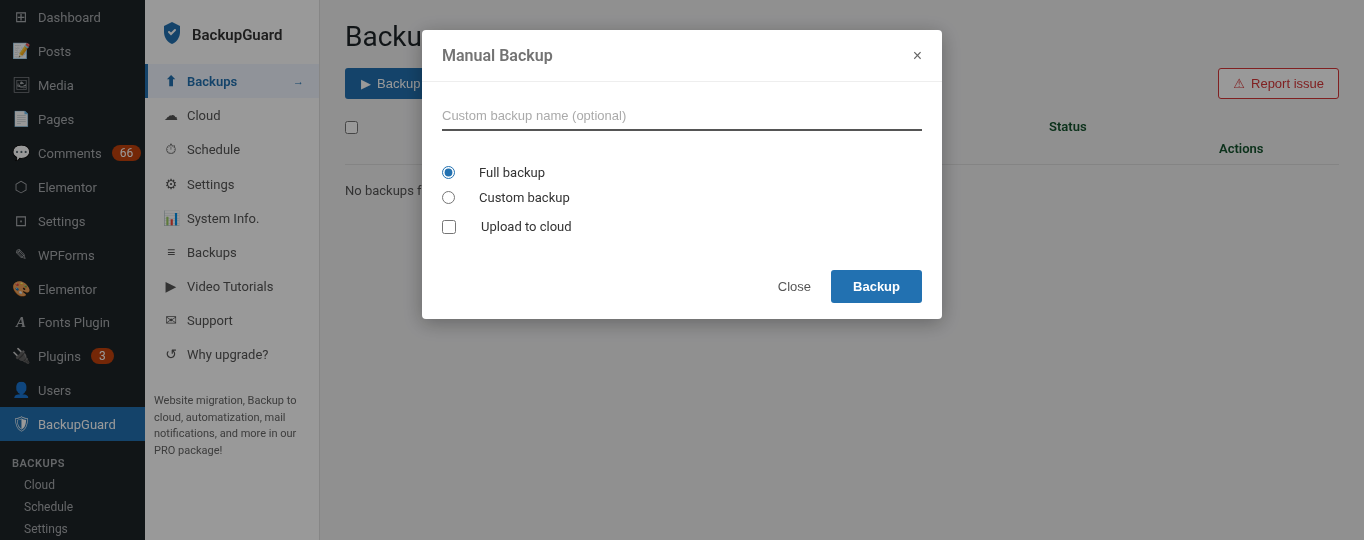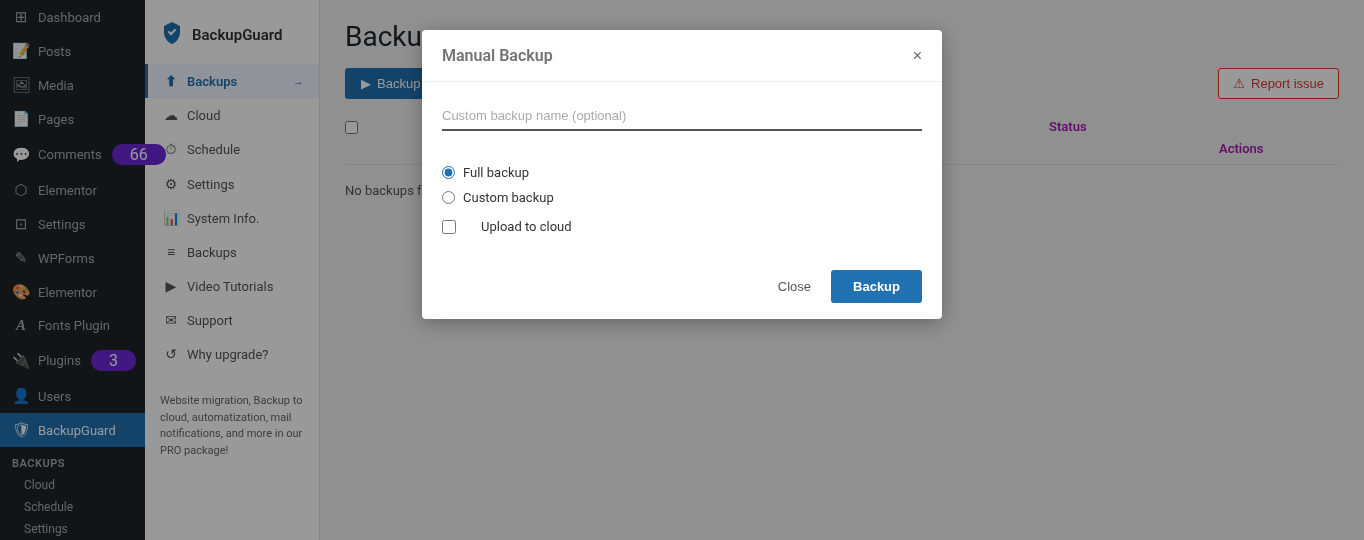"Status" .table-header-cell { color: #a21caf -> #14532d }
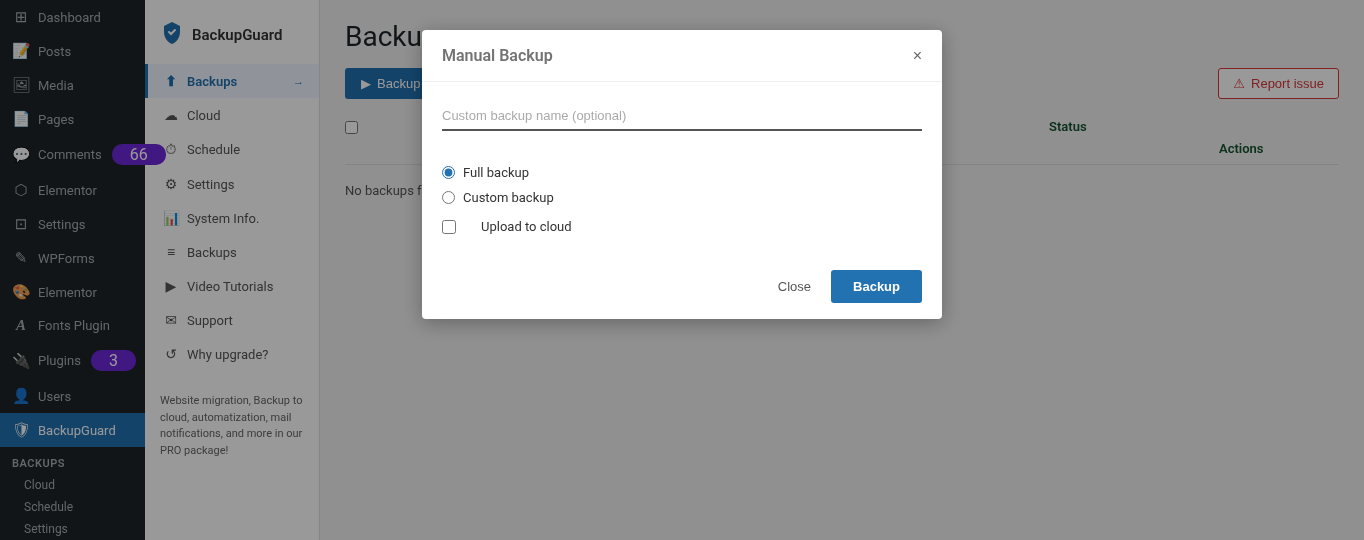"66" .wp-sidebar-item .badge { background: #6d28d9 -> #c2410c; font-size: 16px -> 12px; padding: 1px 18px -> 1px 8px }
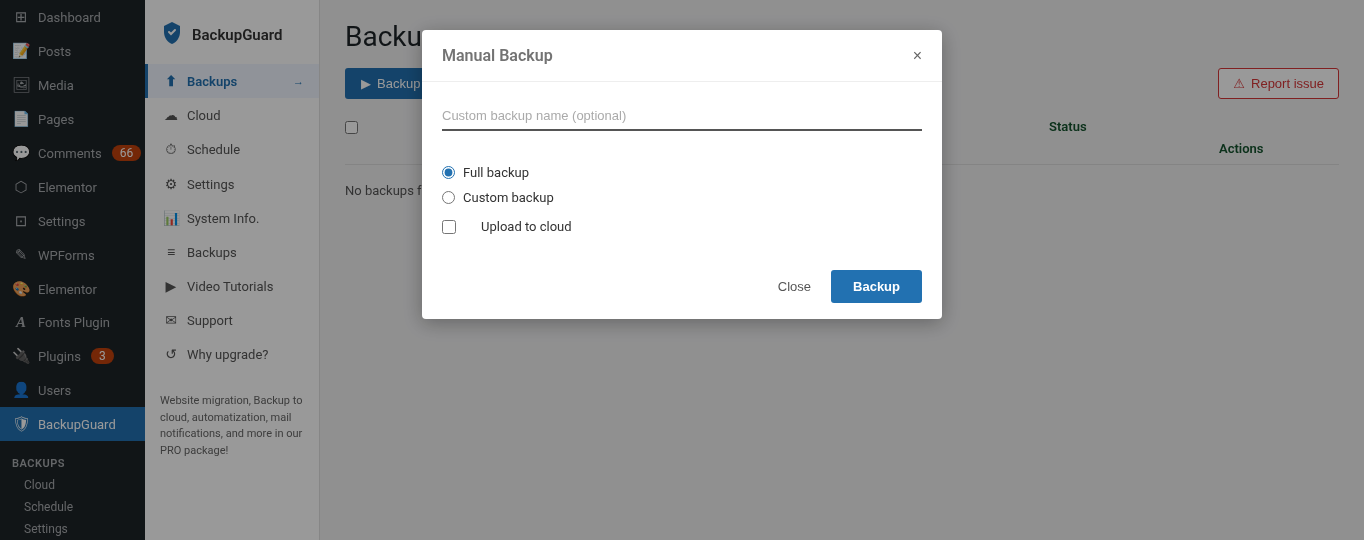"Full backup" .radio-item { gap: 8px -> 24px }
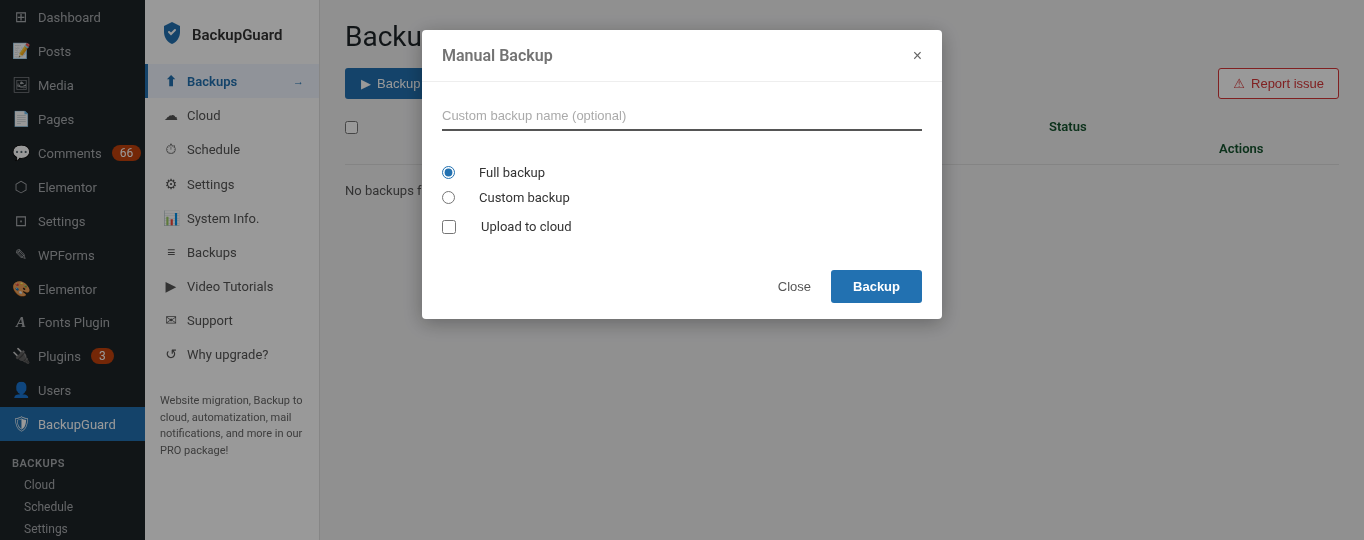"Website migration, Backup to cloud," .plugin-promo { padding: 12px 15px -> 12px 9px }
